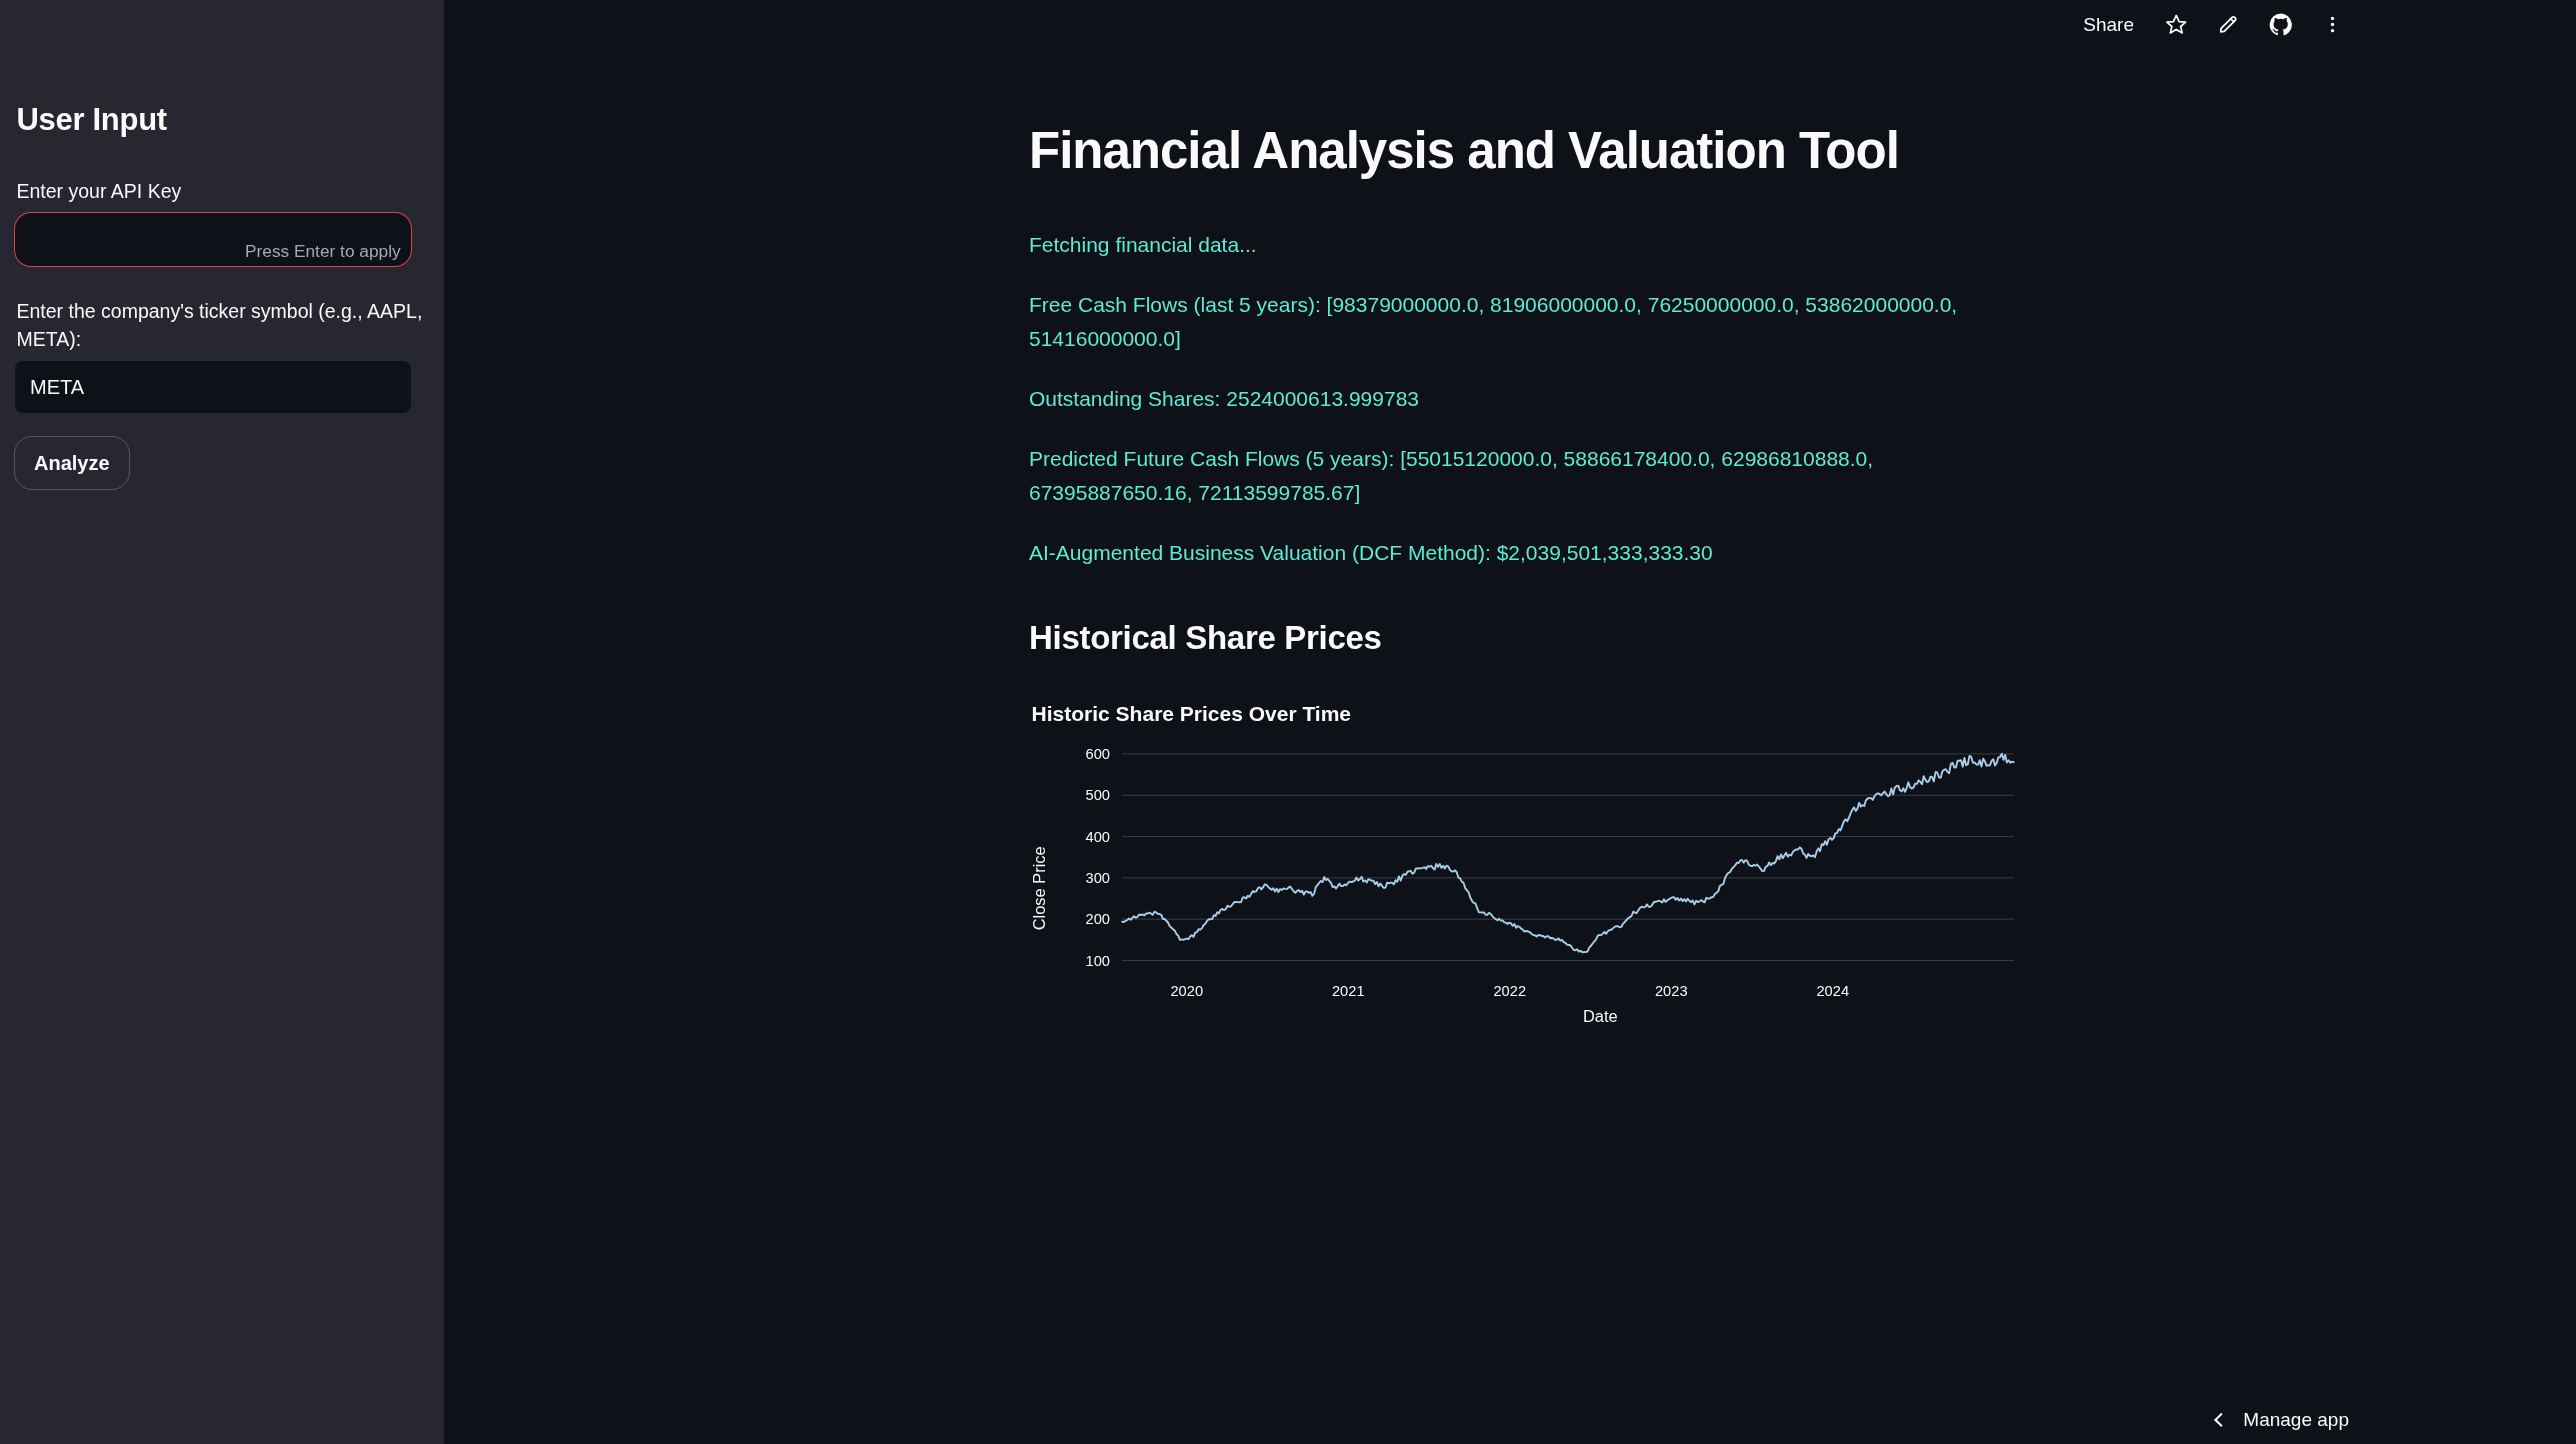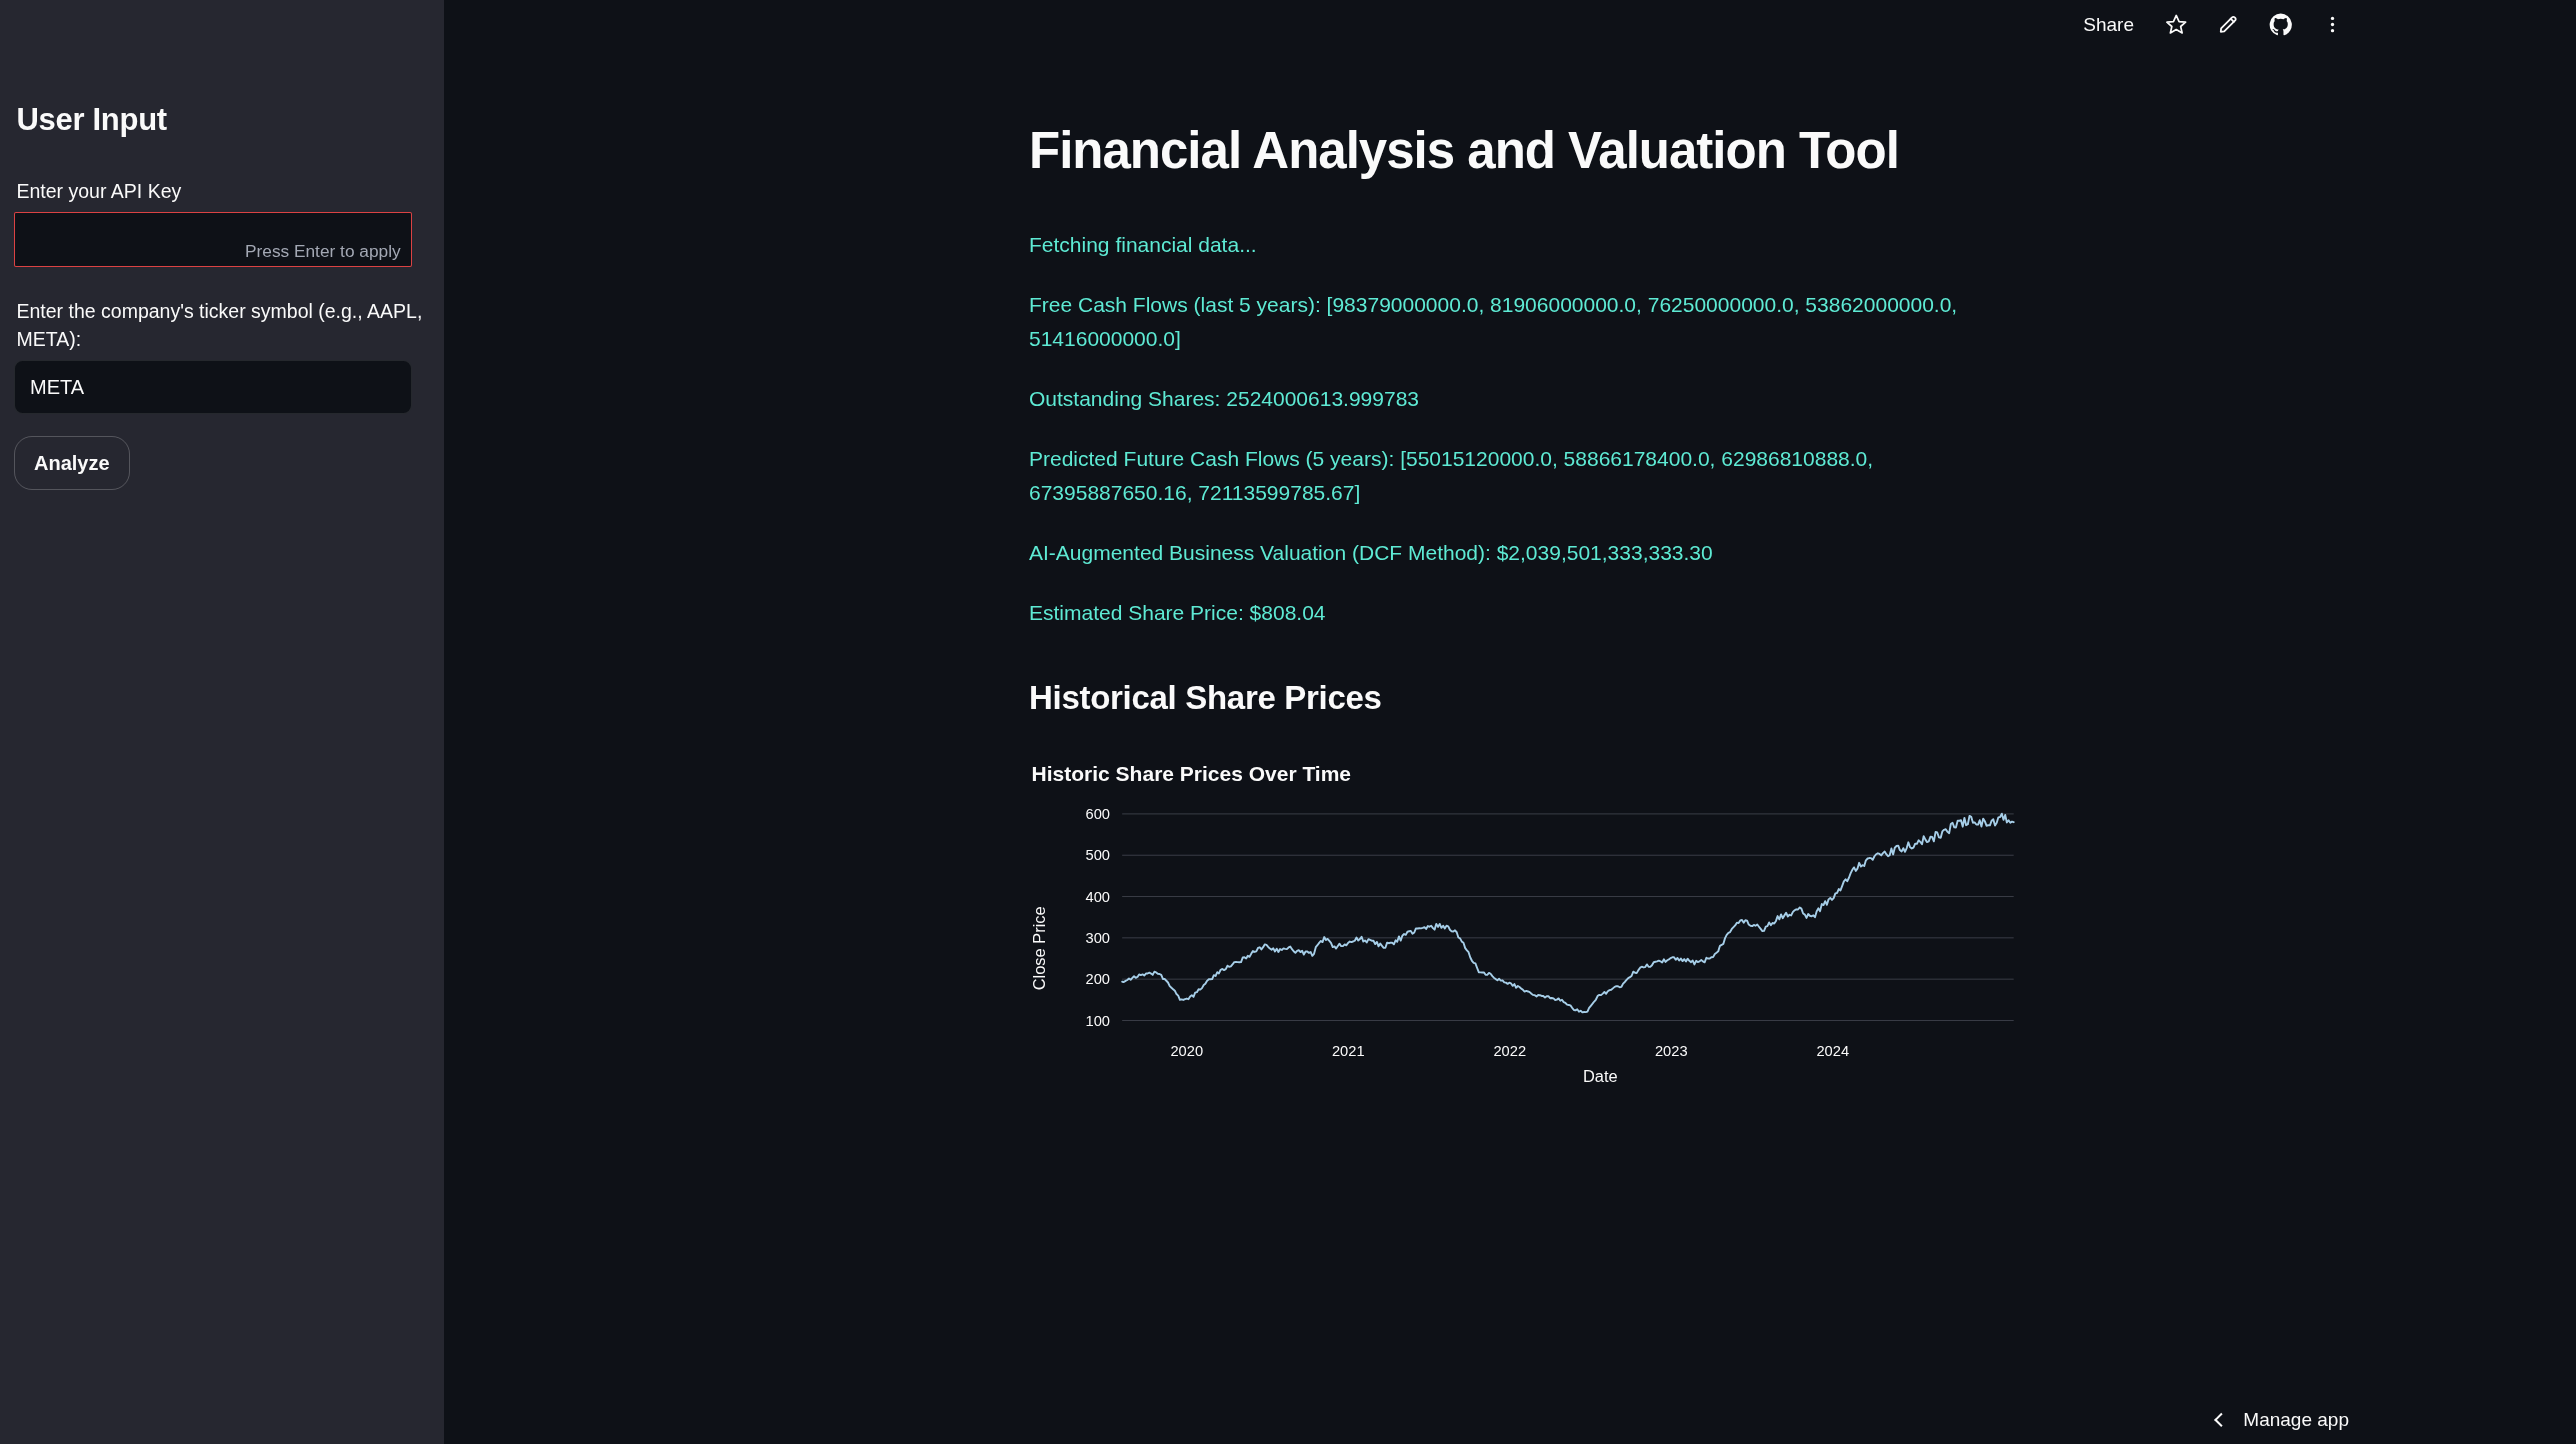"Press Enter to apply" #apikey-field { border-radius: 2px -> 17px }
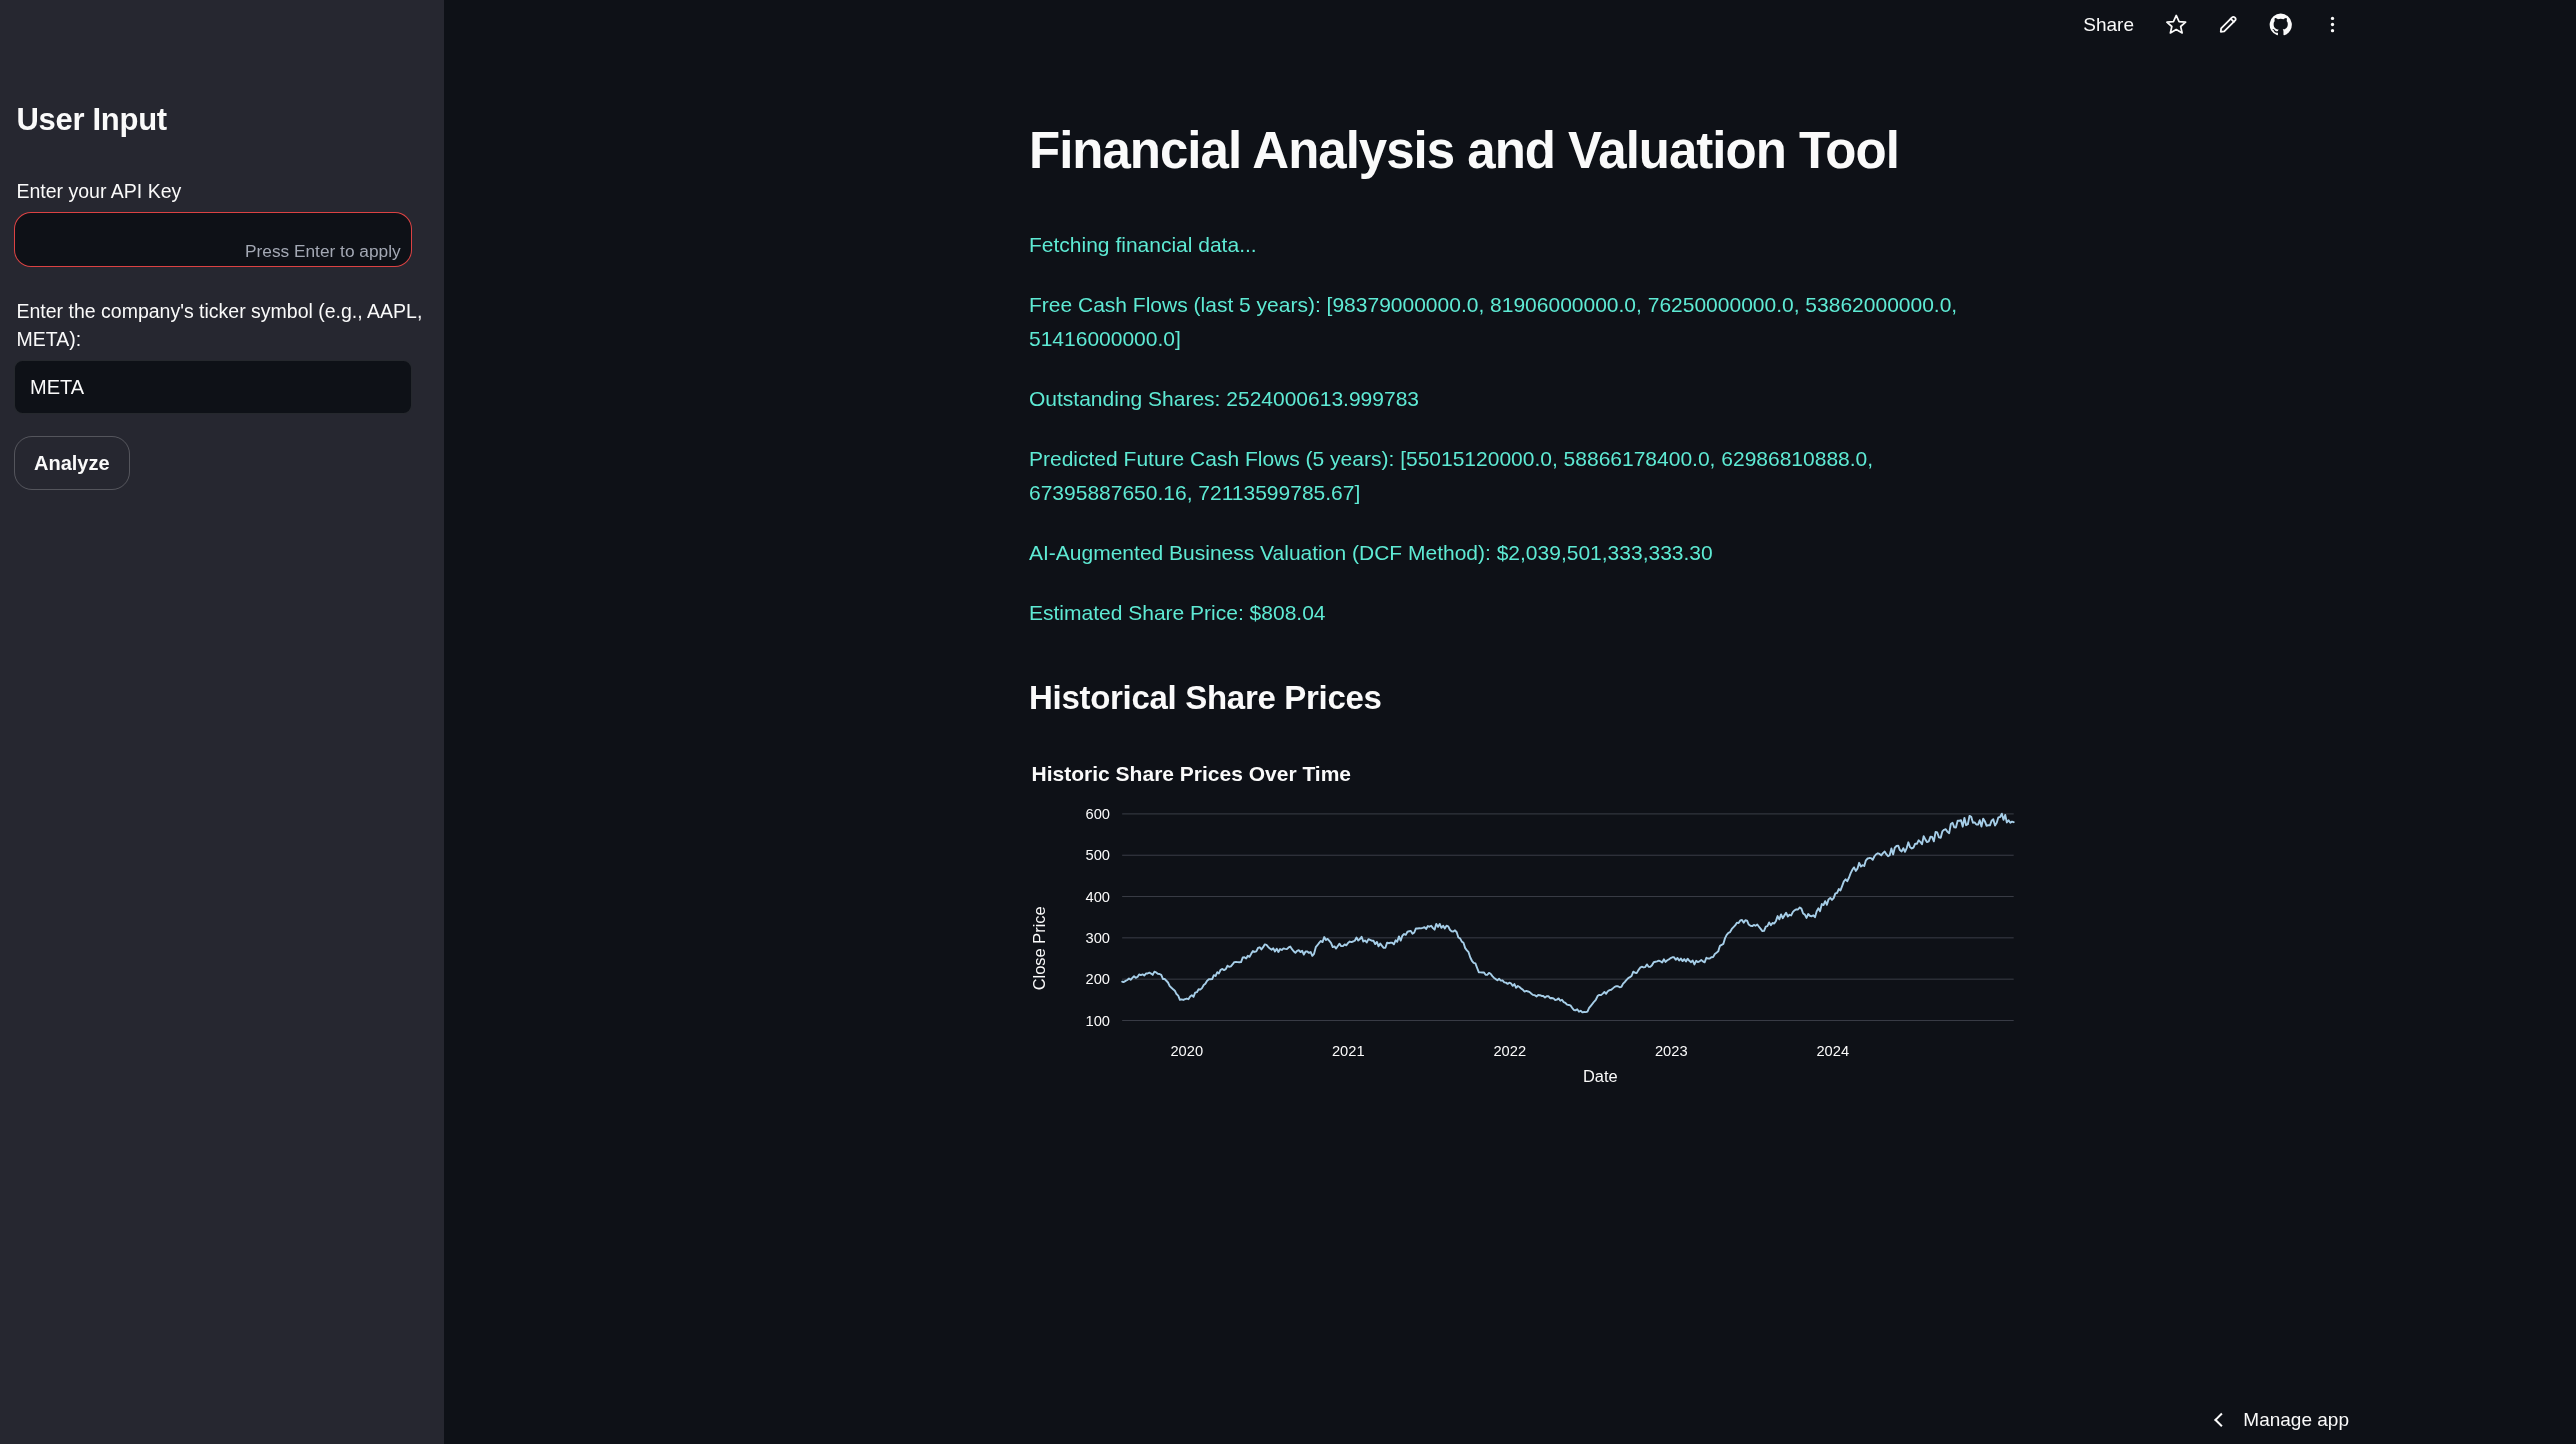"Estimated Share Price: $808.04" p.para { html: <p>Estimated Share Price: $808.04</p> -> none }
